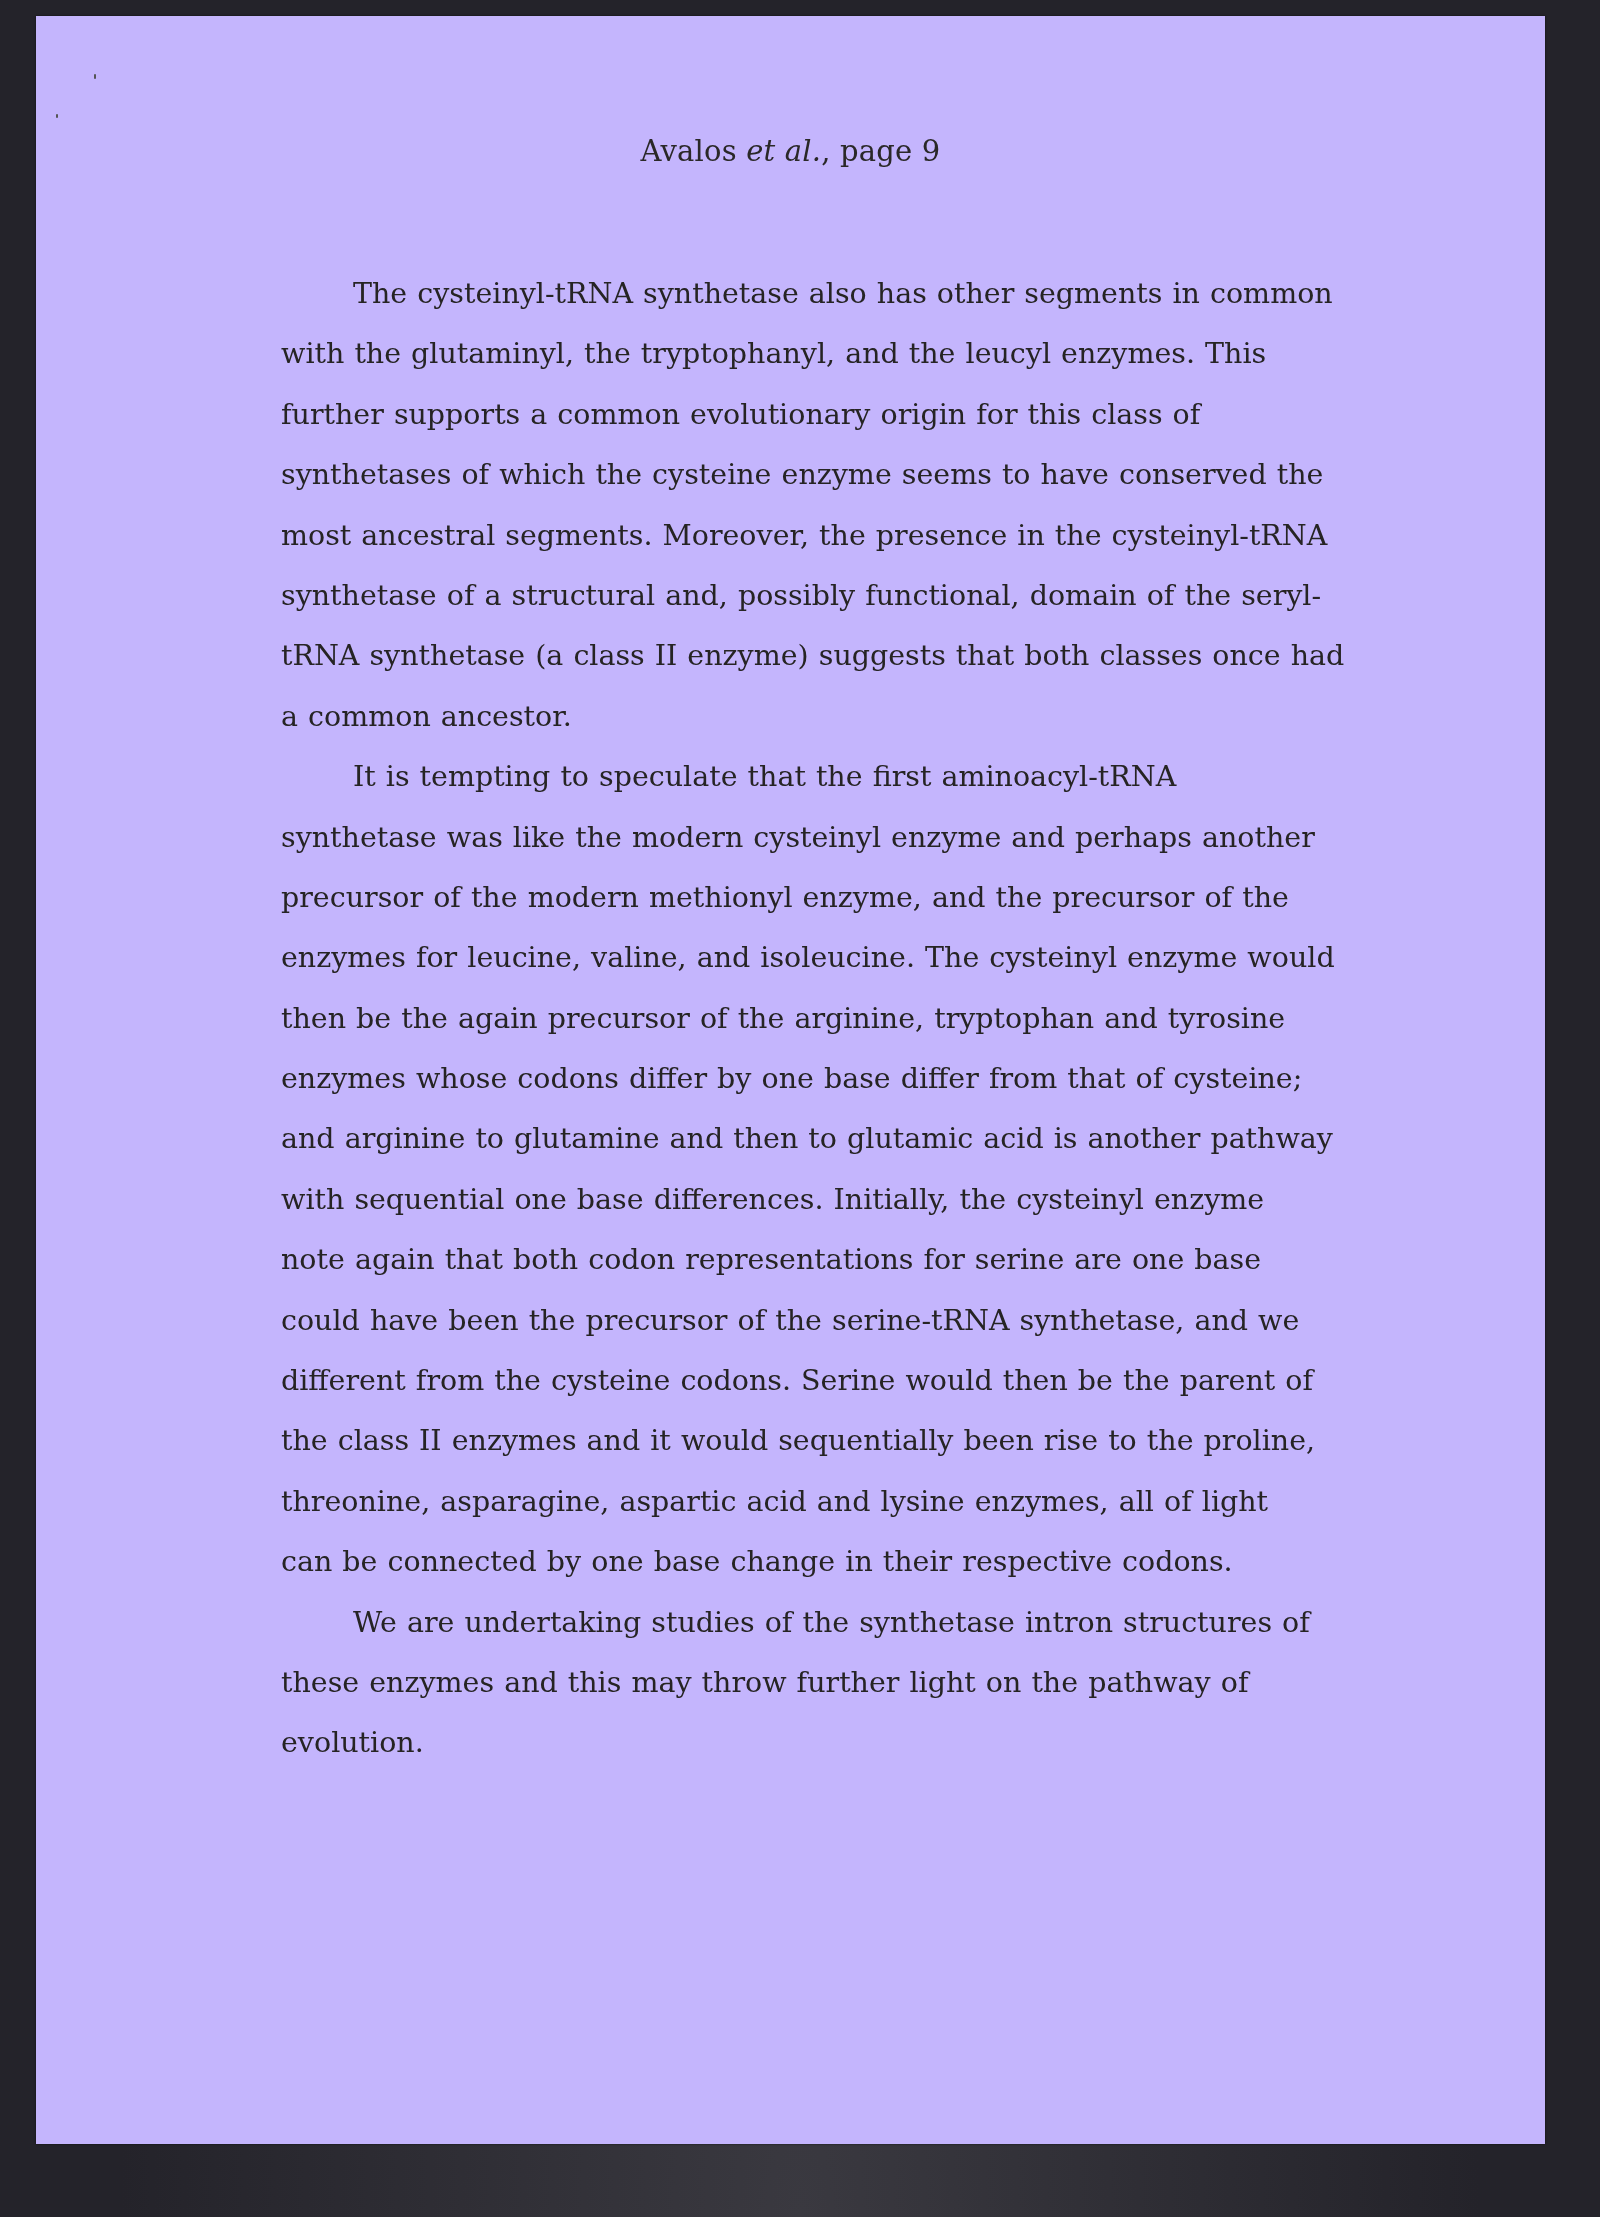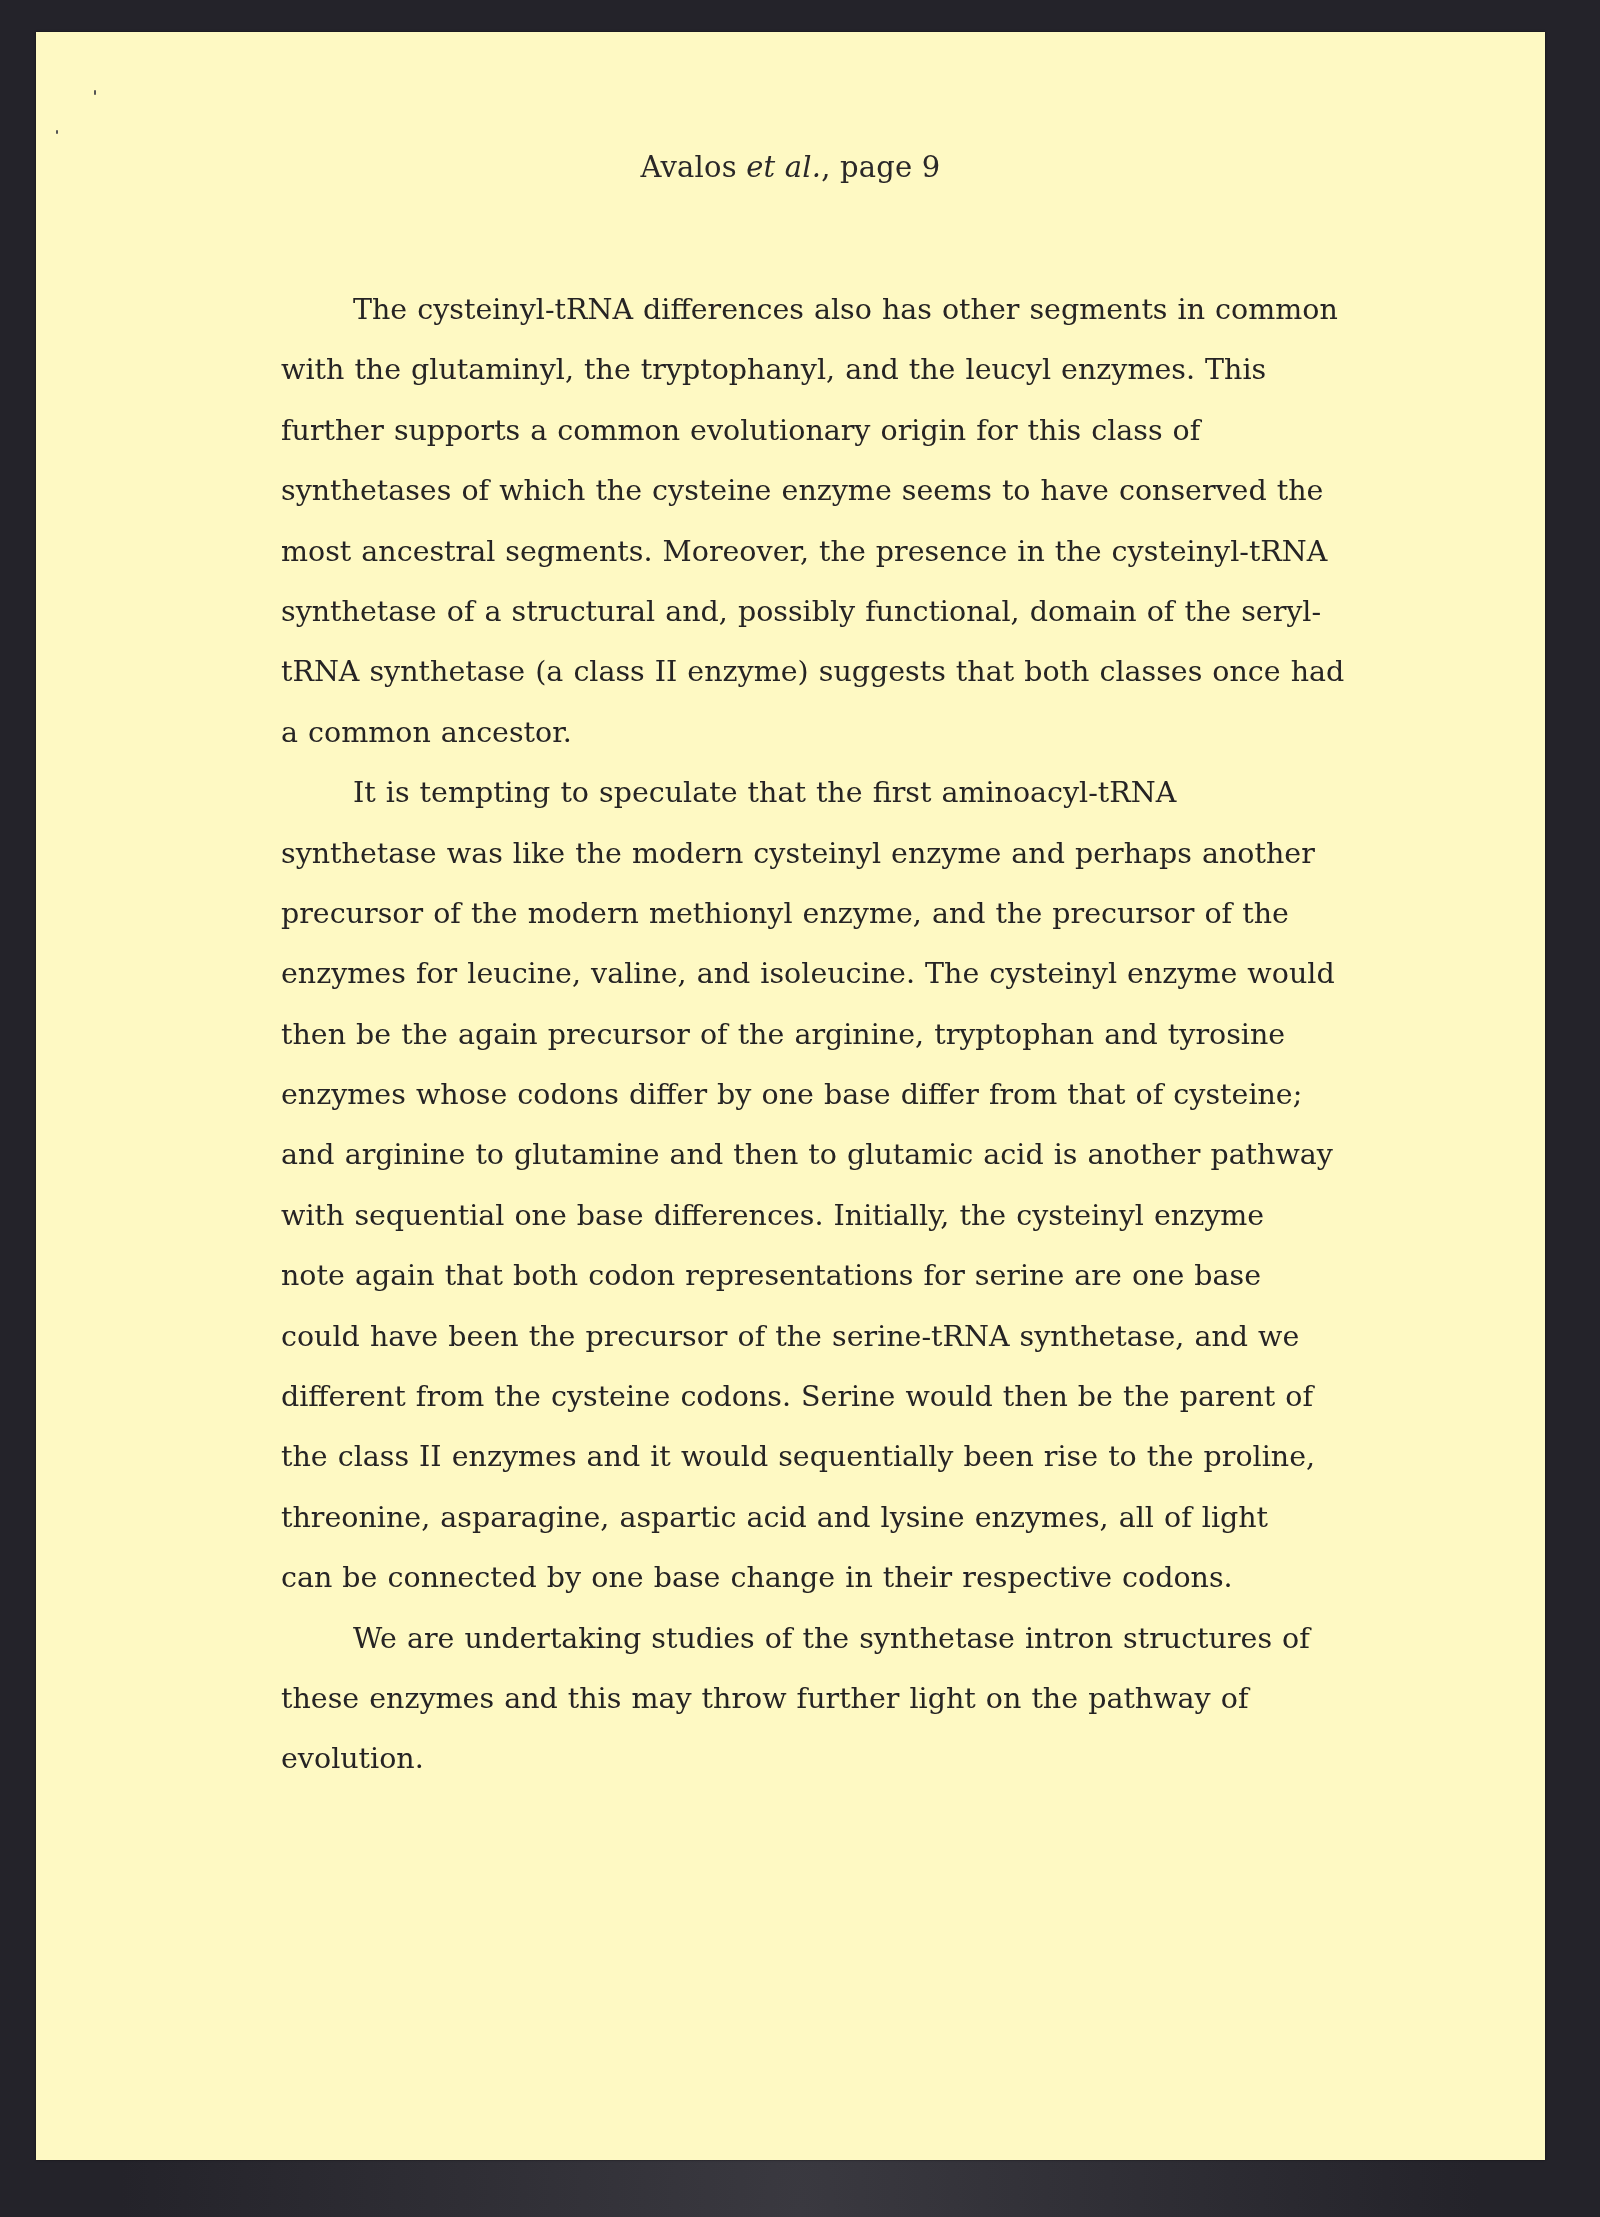"Avalos et al., page 9" .paper { background: #fef9c3 -> #c4b5fd; top: 32px -> 16px }
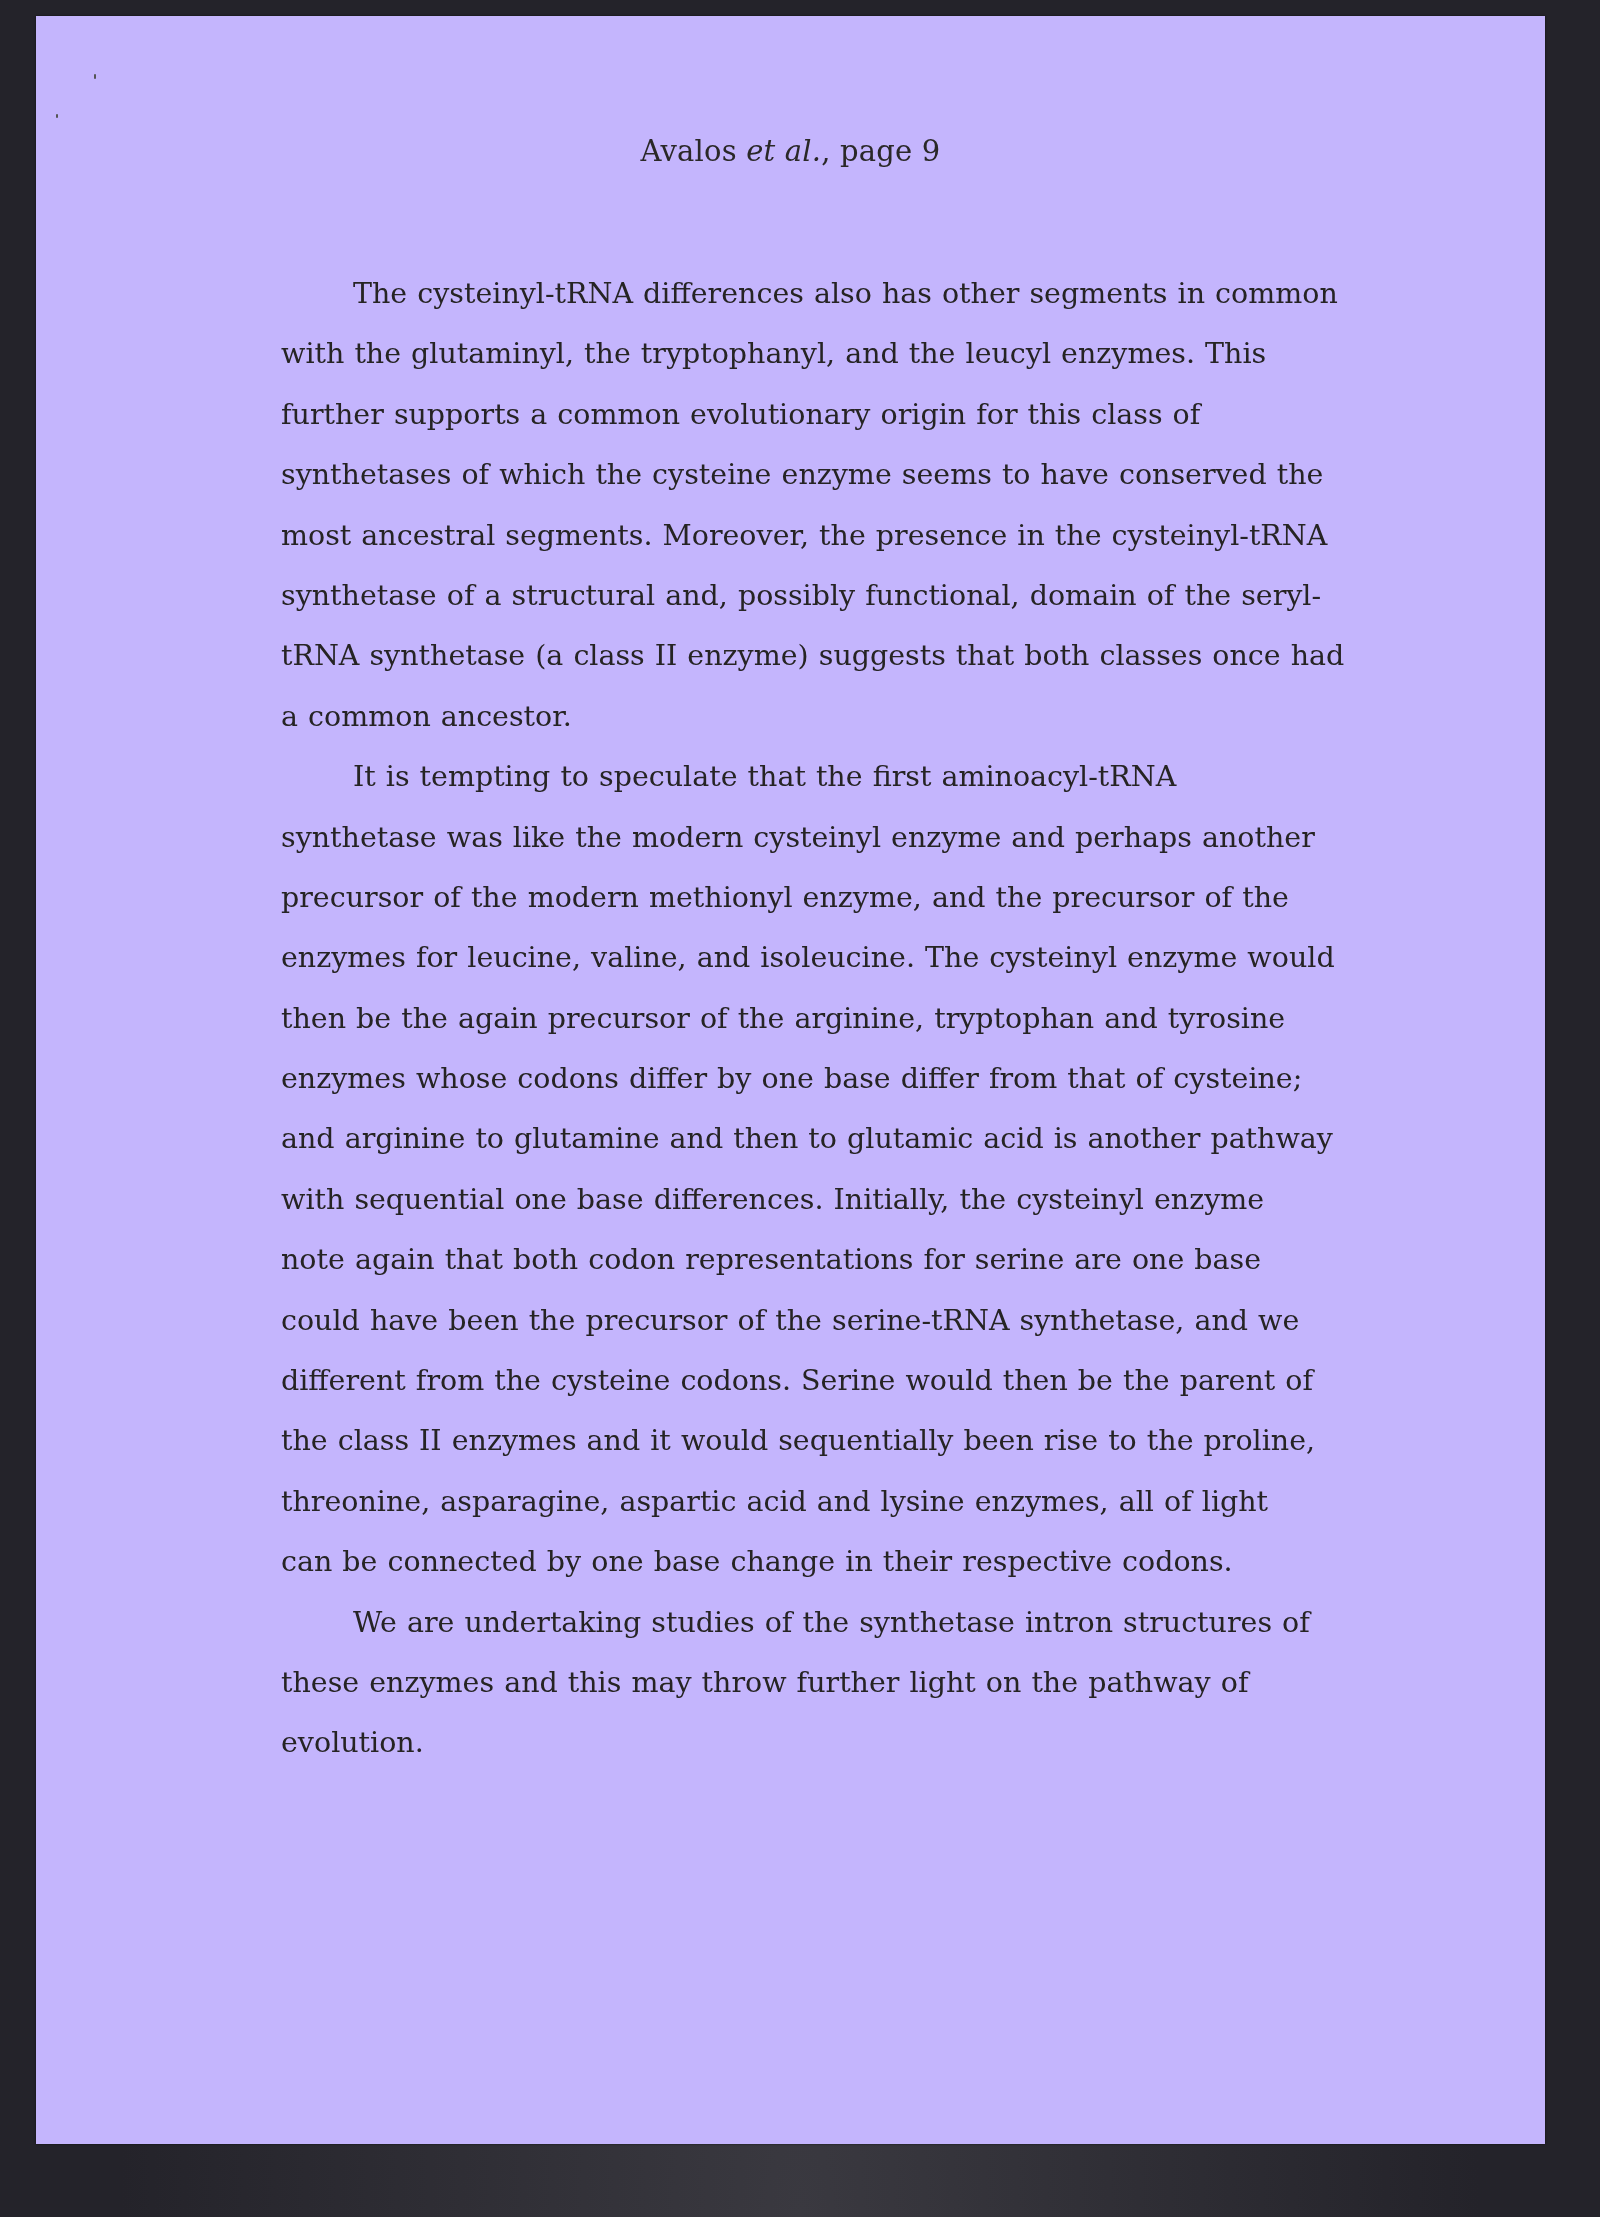"The cysteinyl-tRNA differences also has" div.line { text: differences -> synthetase }
